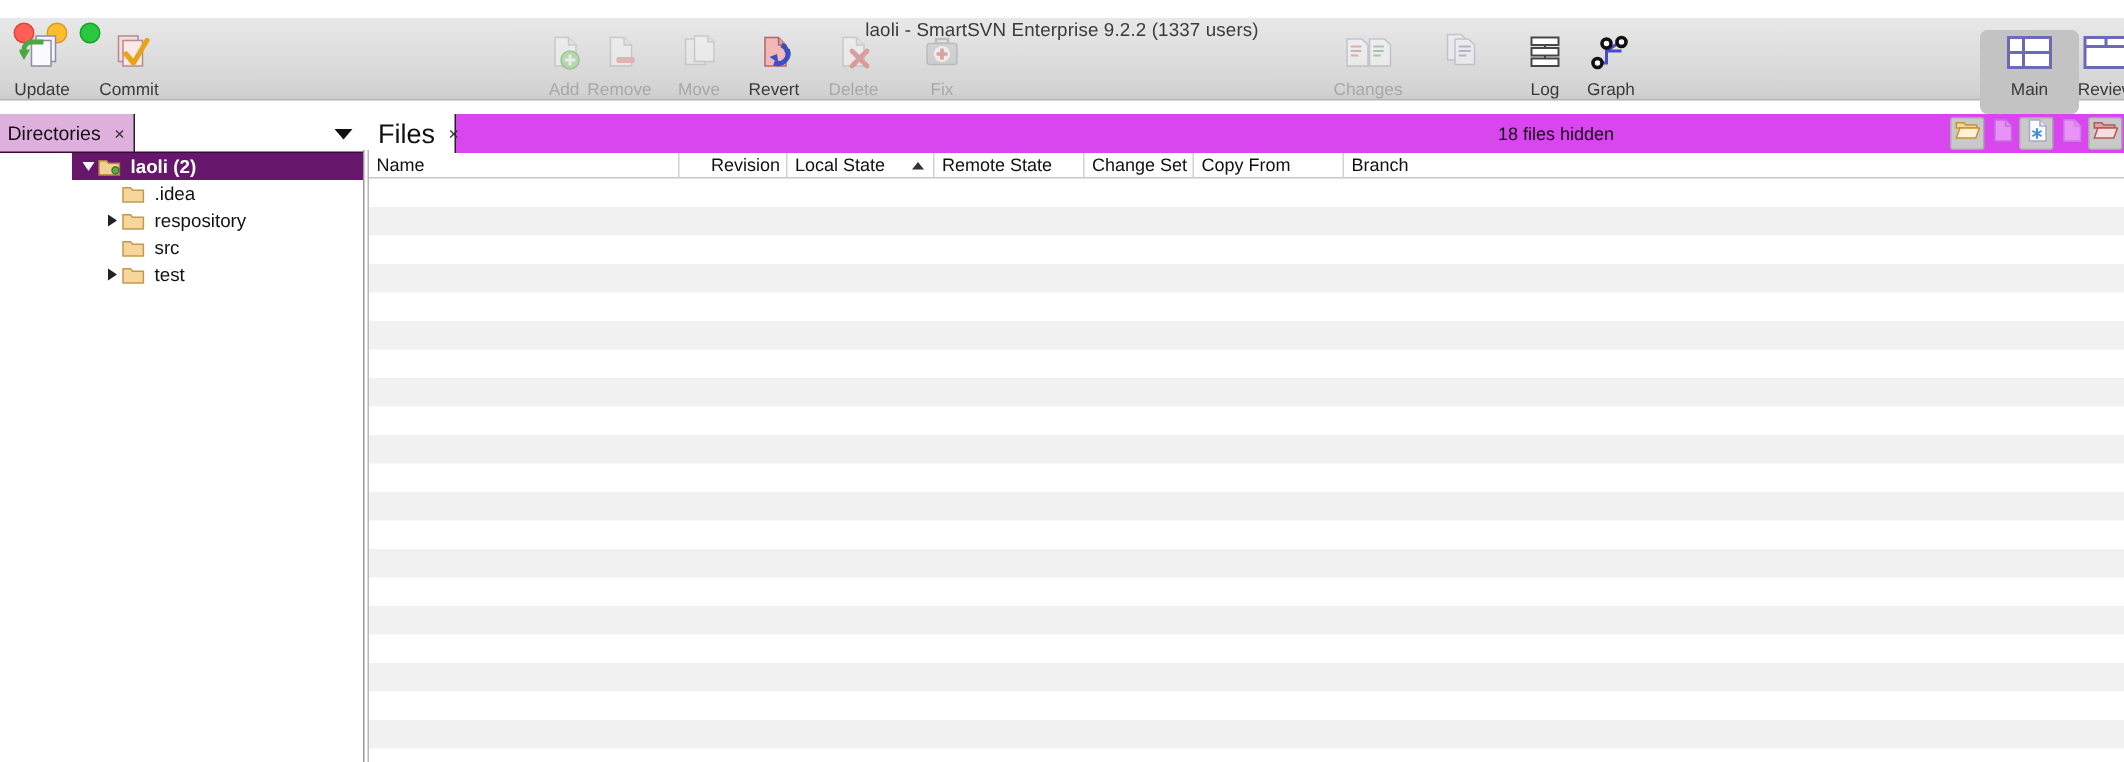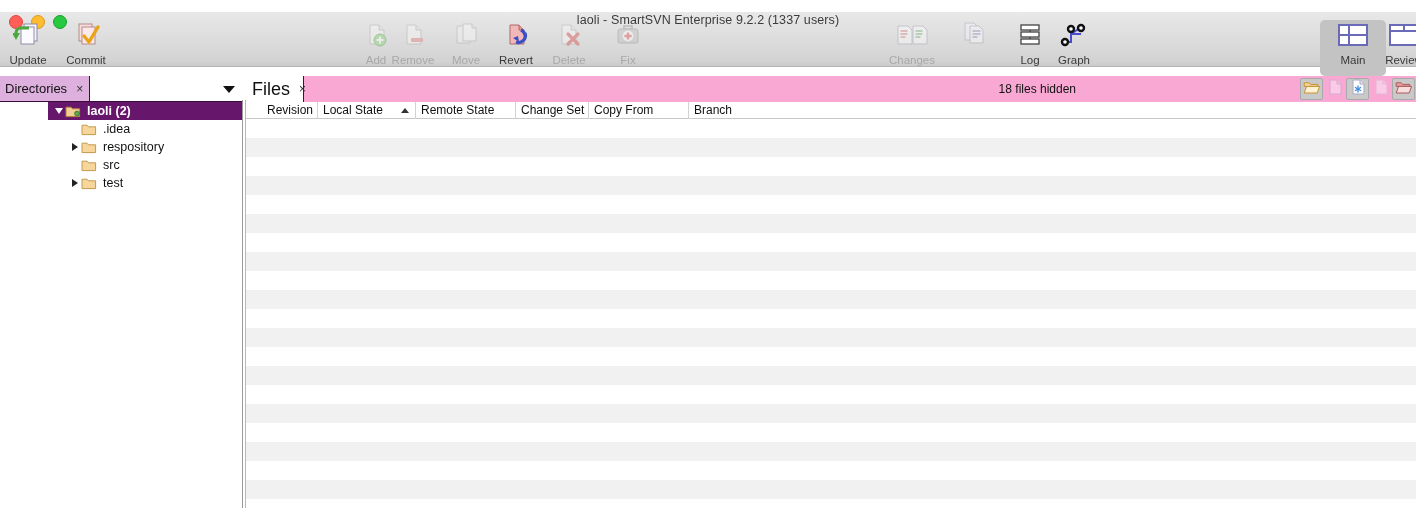"18 files hidden" .rt-rest { background: #f9a8d4 -> #d946ef }
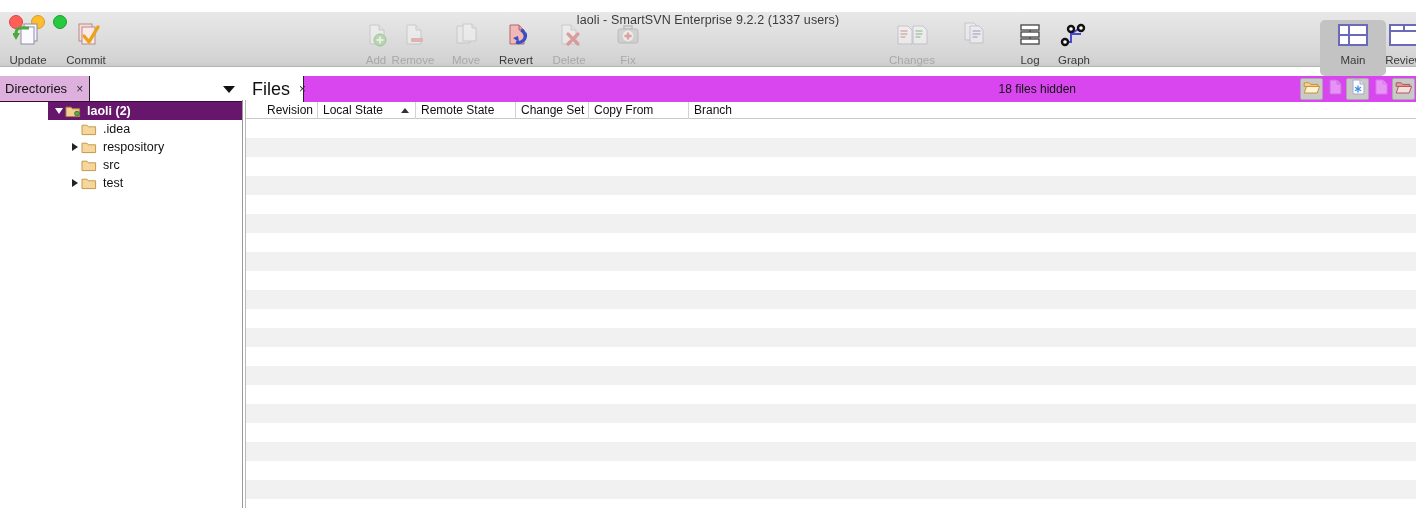"Name" div.col { html: none -> <div><span>Name</span></div> }
